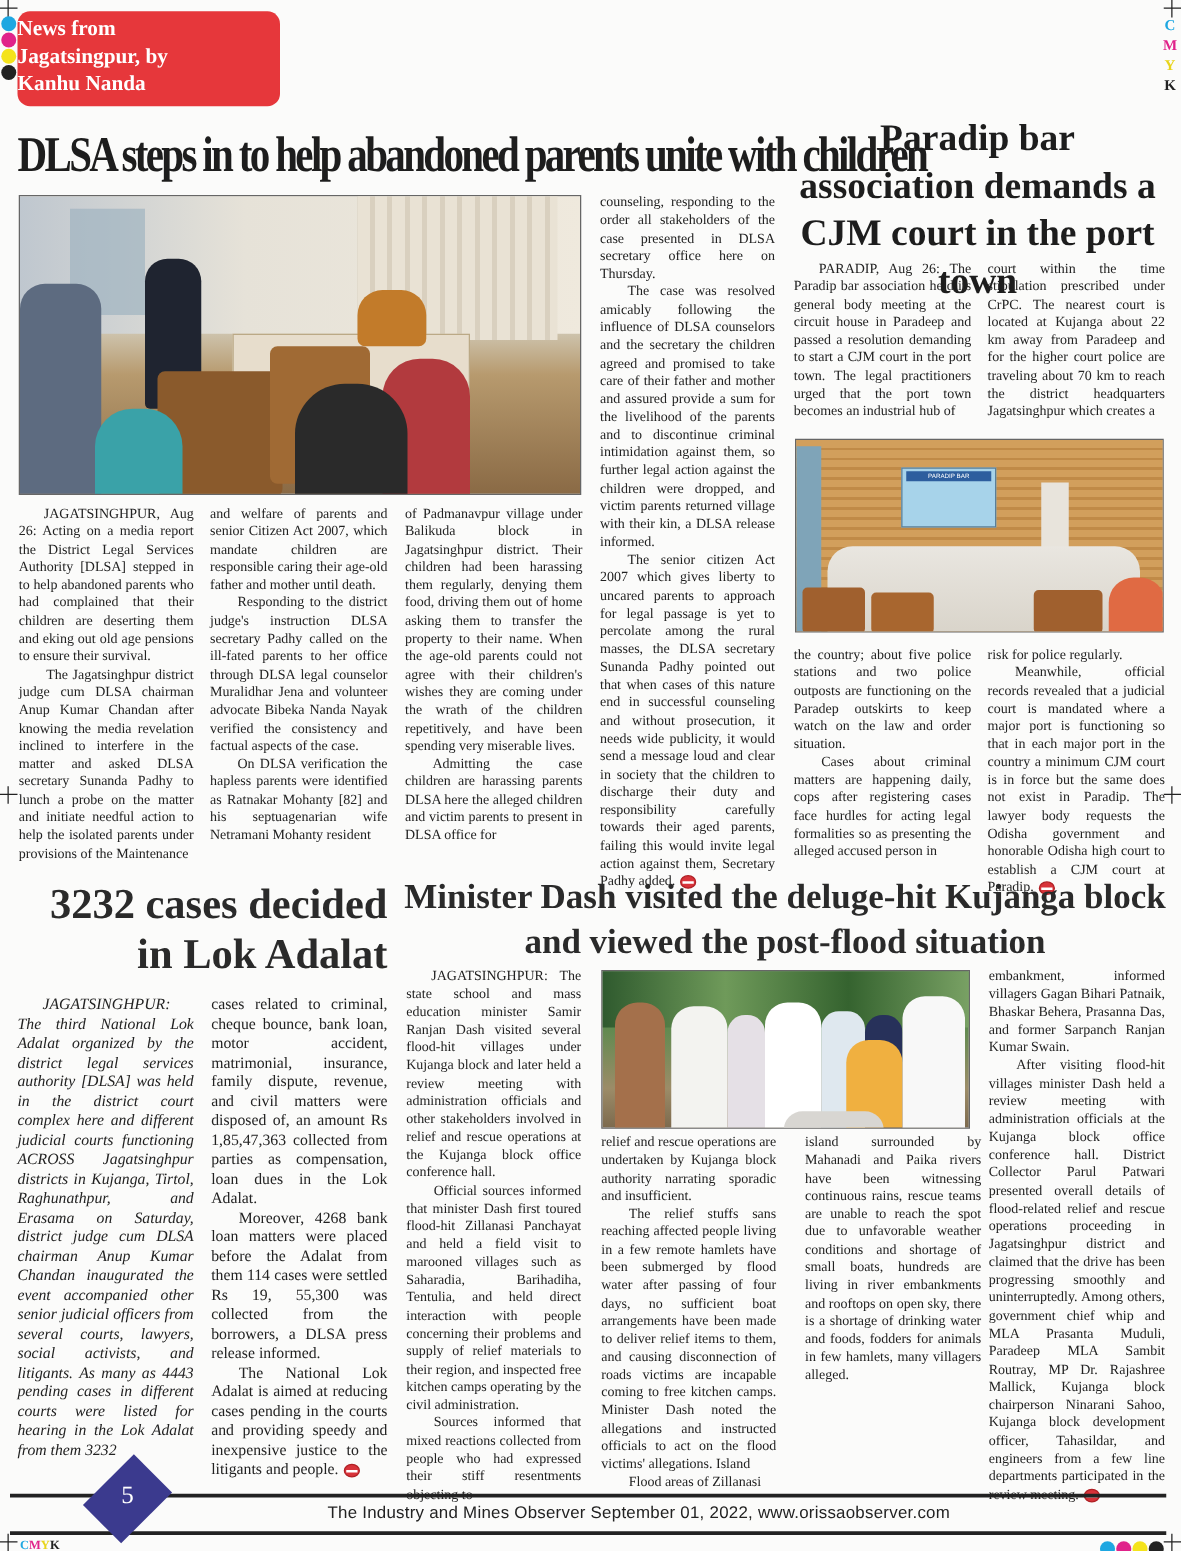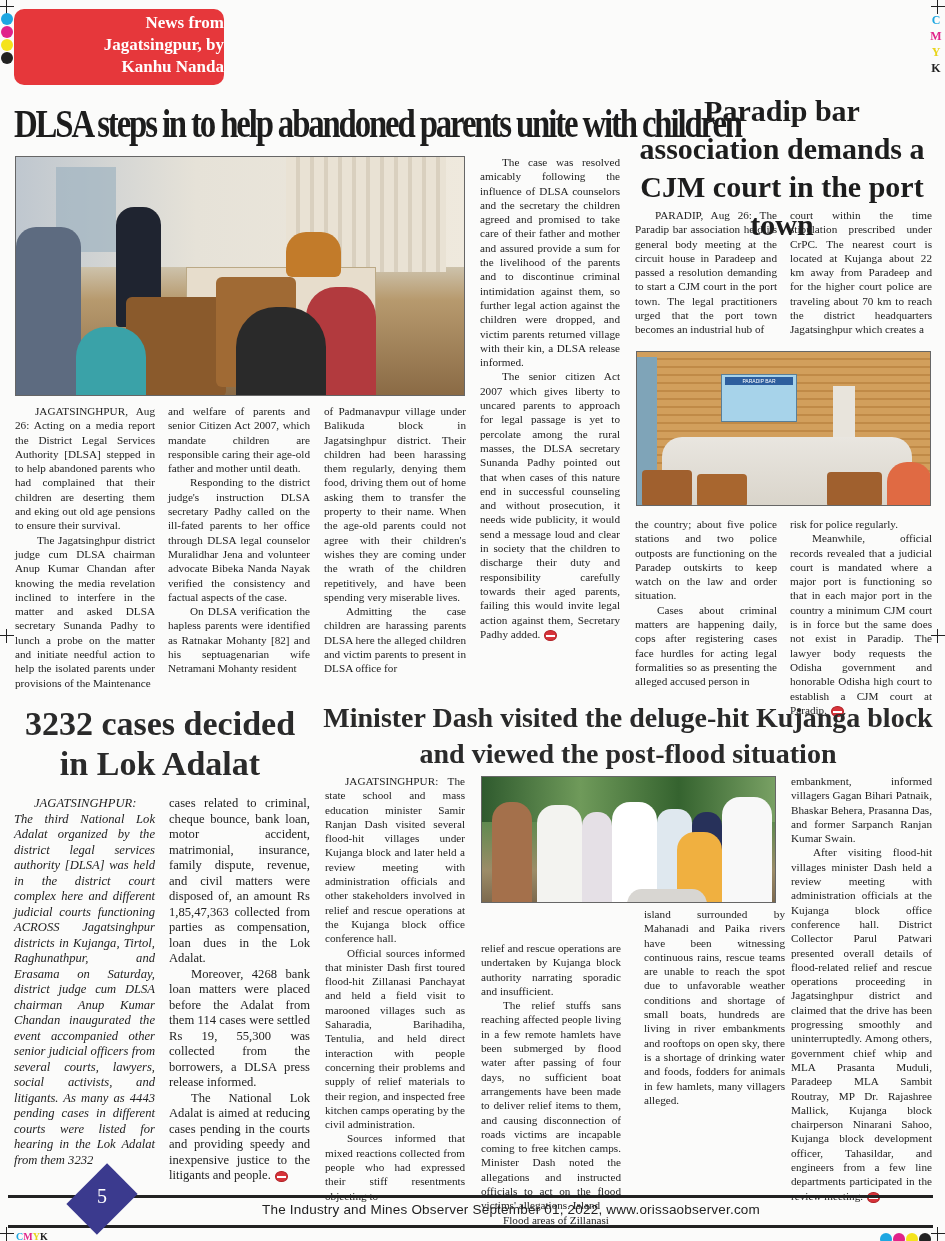"News from" .banner { text-align: right -> left }
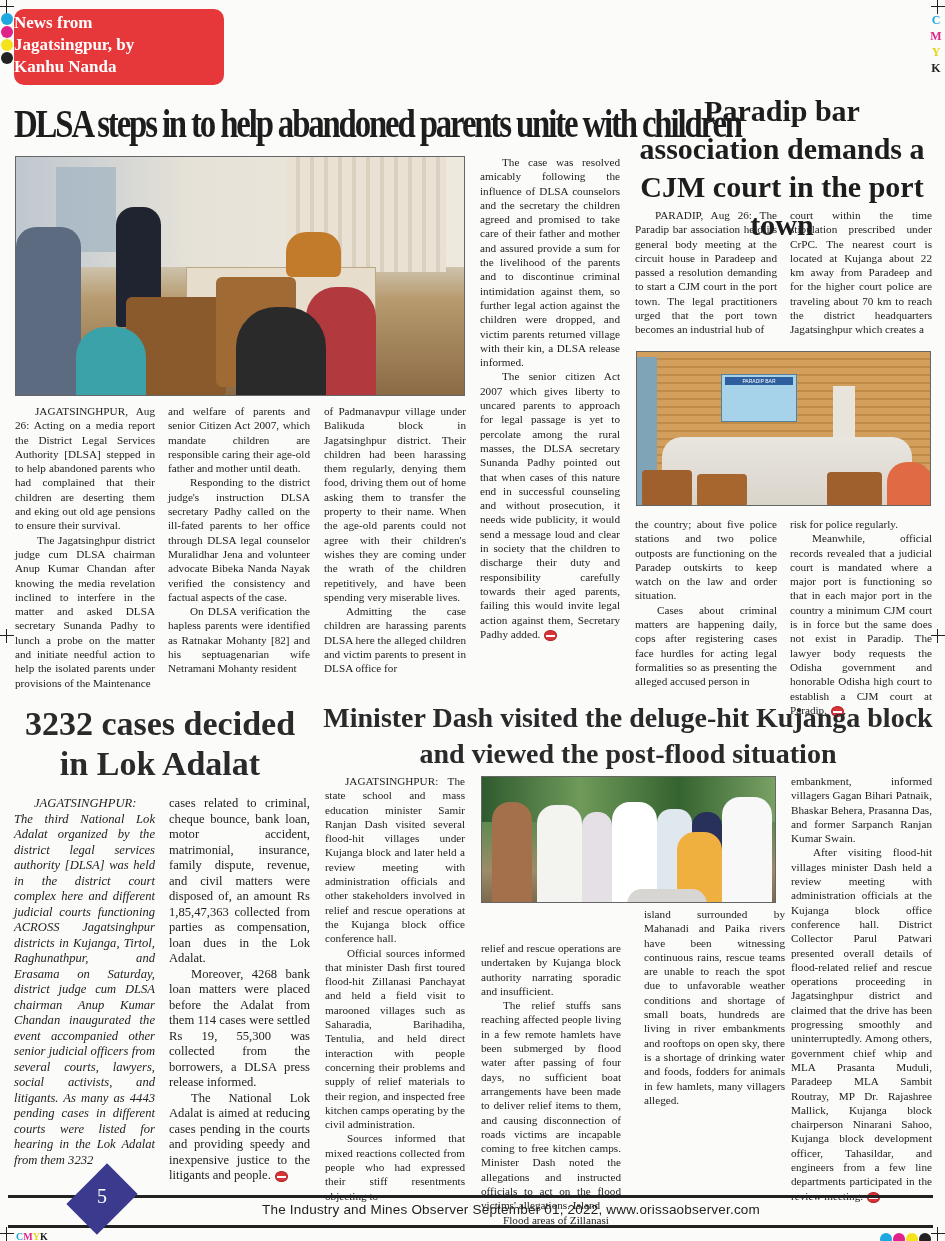"counseling, responding to the order" p { html: none -> <p>counseling, responding to the order all stakeholders of the case presented in DLSA secretary office here on Thursday.</p> }
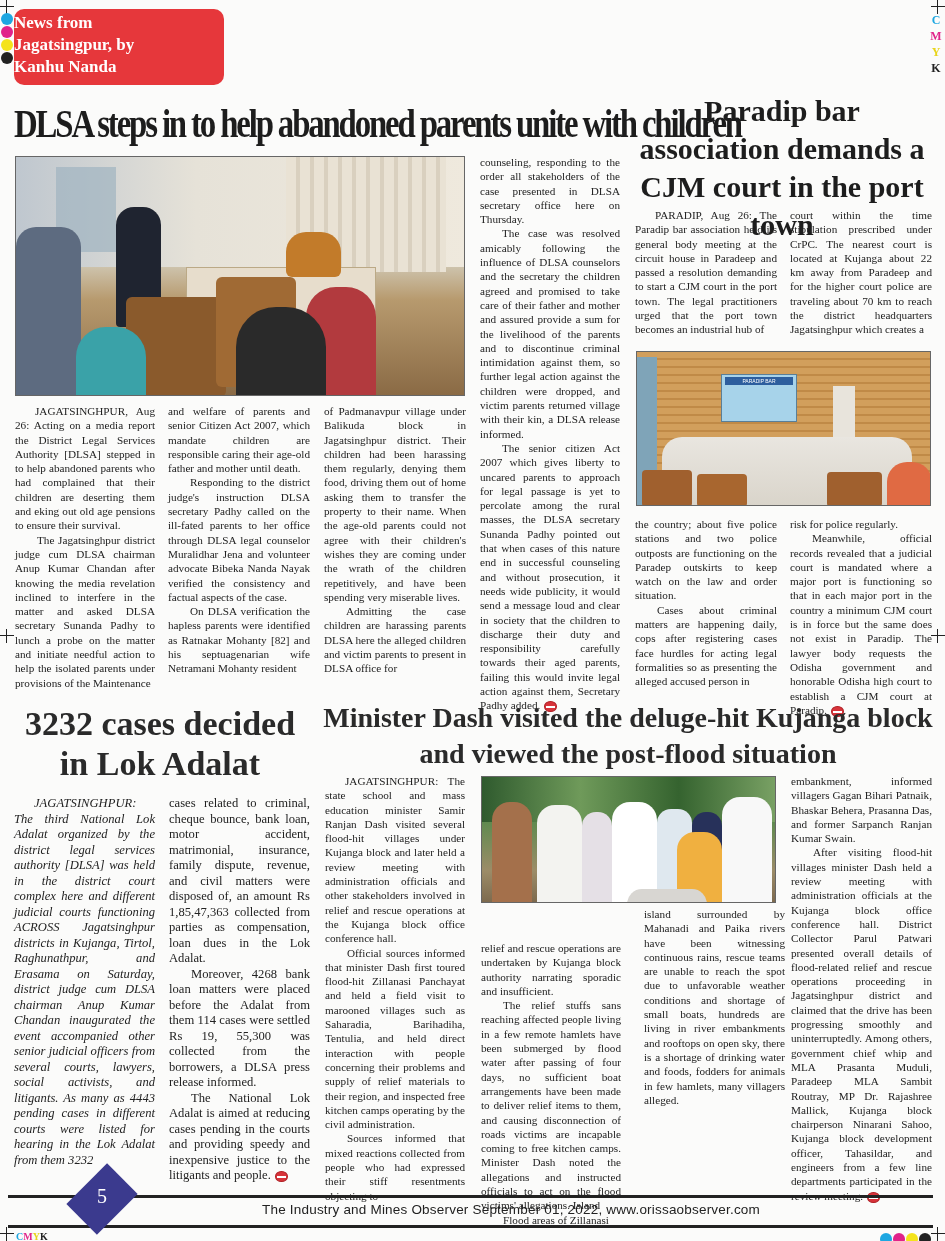"3232 cases decided in Lok" .hl3 { text-align: center -> right }
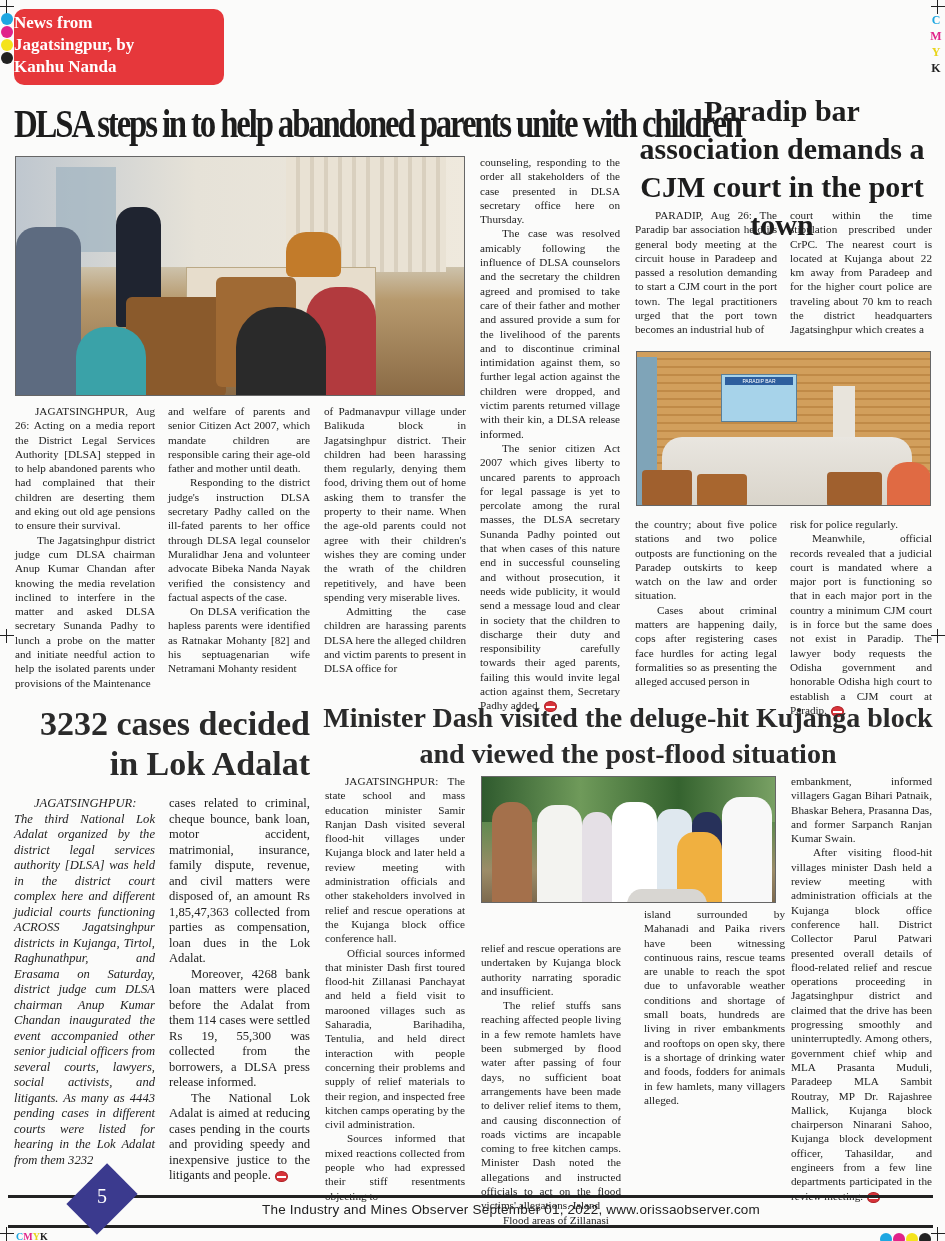"relief and rescue operations are" div.col { margin-top: 34px -> none }
